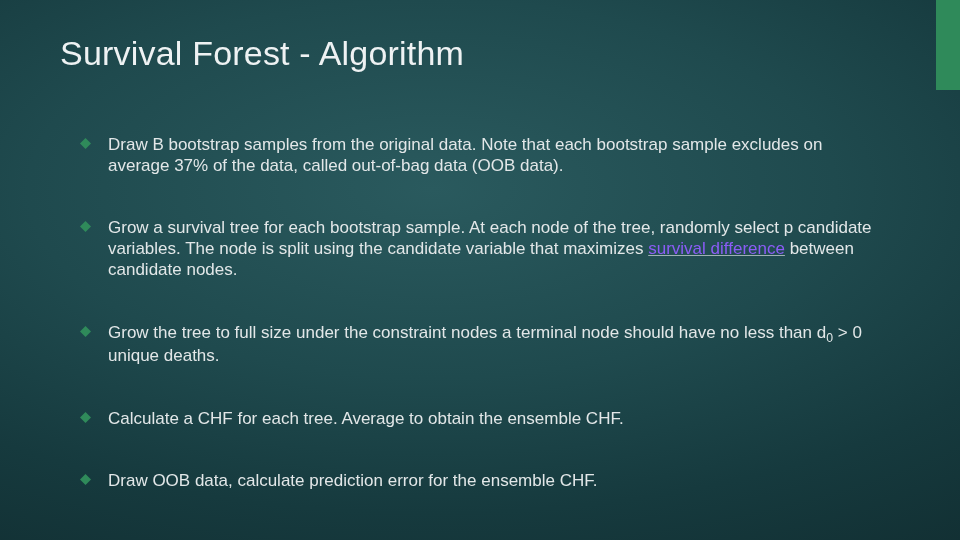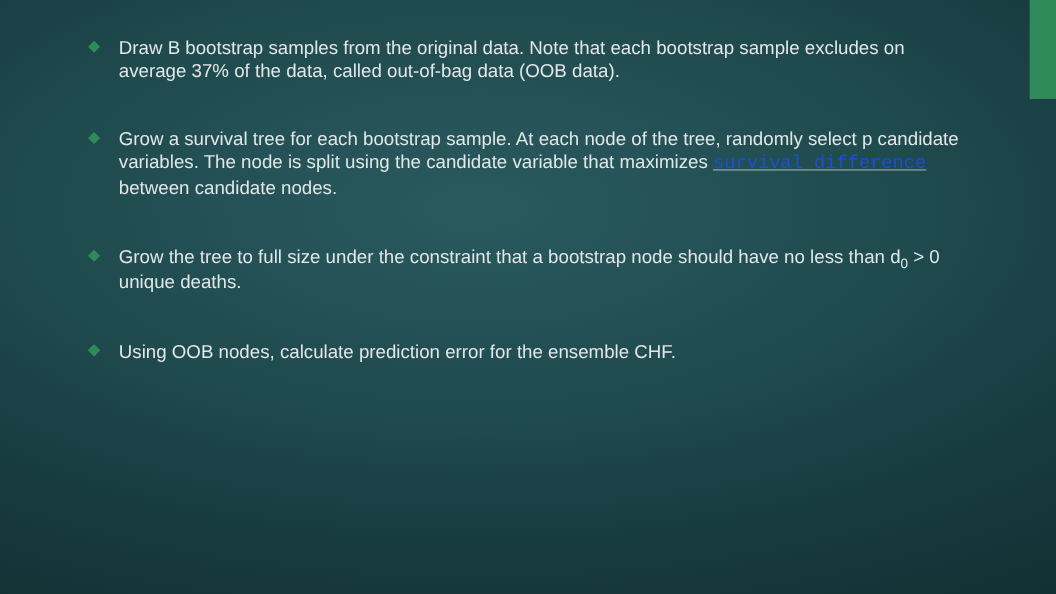"Survival Forest - Algorithm" h1.title { html: none -> <h1>Survival Forest - Algorithm</h1> }
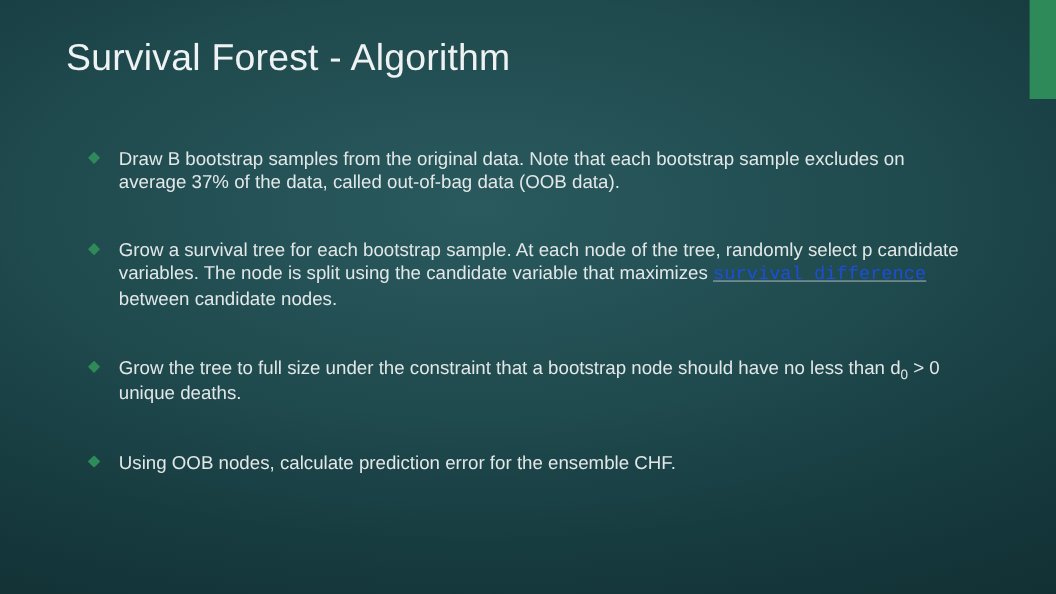"survival difference" .link-like { color: #1d4ed8 -> #8b5cf6; font-family: Liberation Mono, monospace -> none }
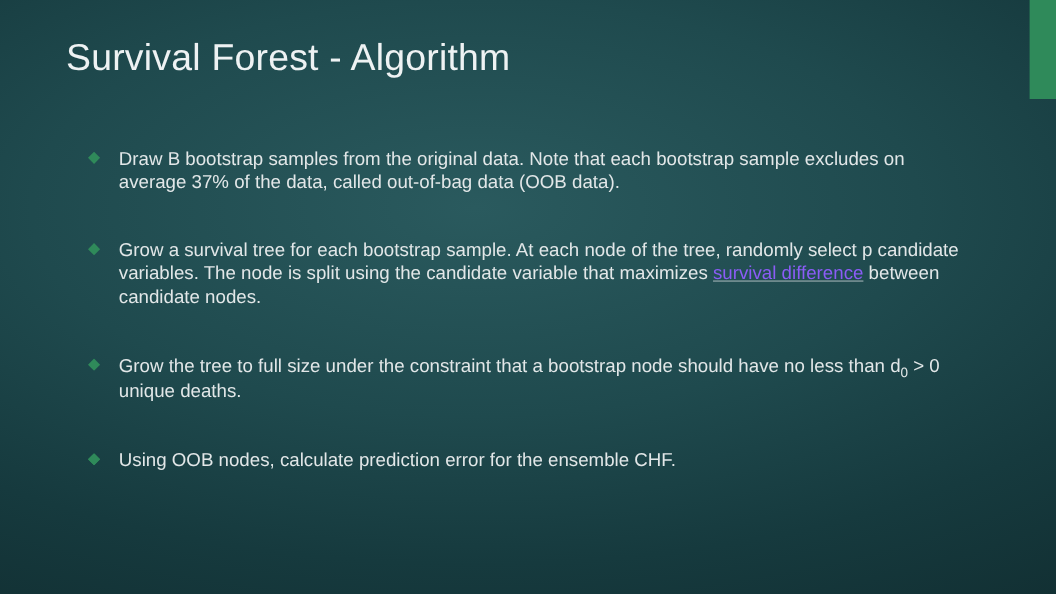"Grow the tree to full" span { text: that a bootstrap -> nodes a terminal }
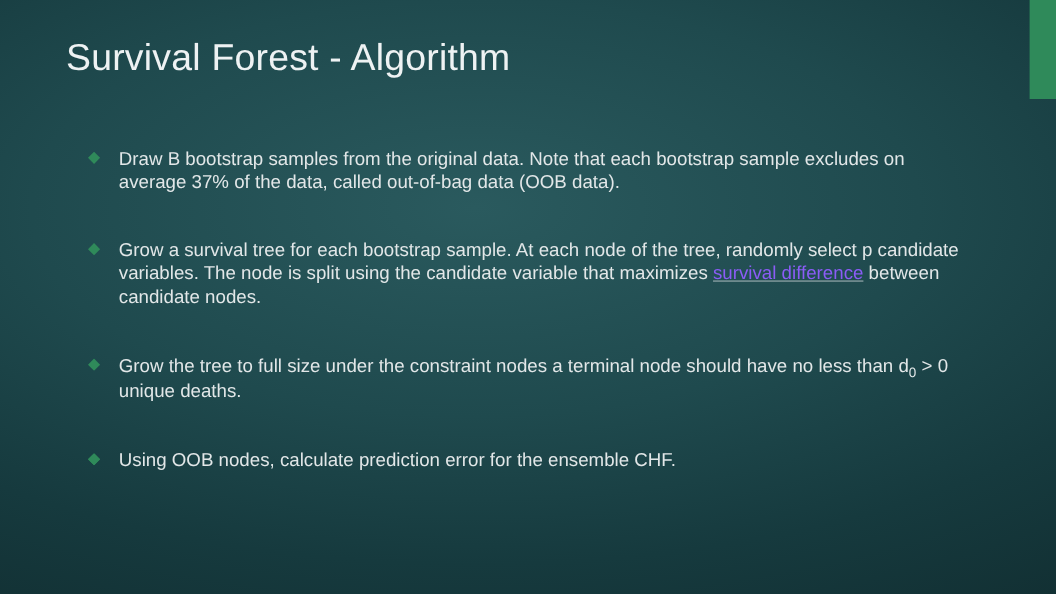"Calculate a CHF for each" span { html: none -> <span>Calculate a CHF for each tree. Average to obtain the ensemble CHF.</span> }
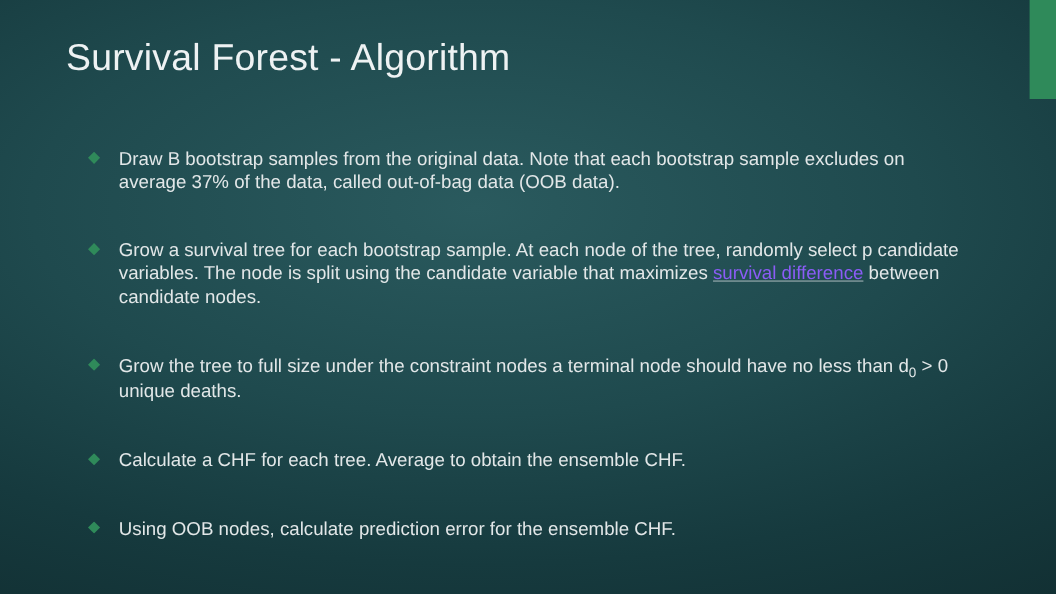"Using OOB nodes, calculate prediction" span { text: Using OOB nodes -> Draw OOB data }
